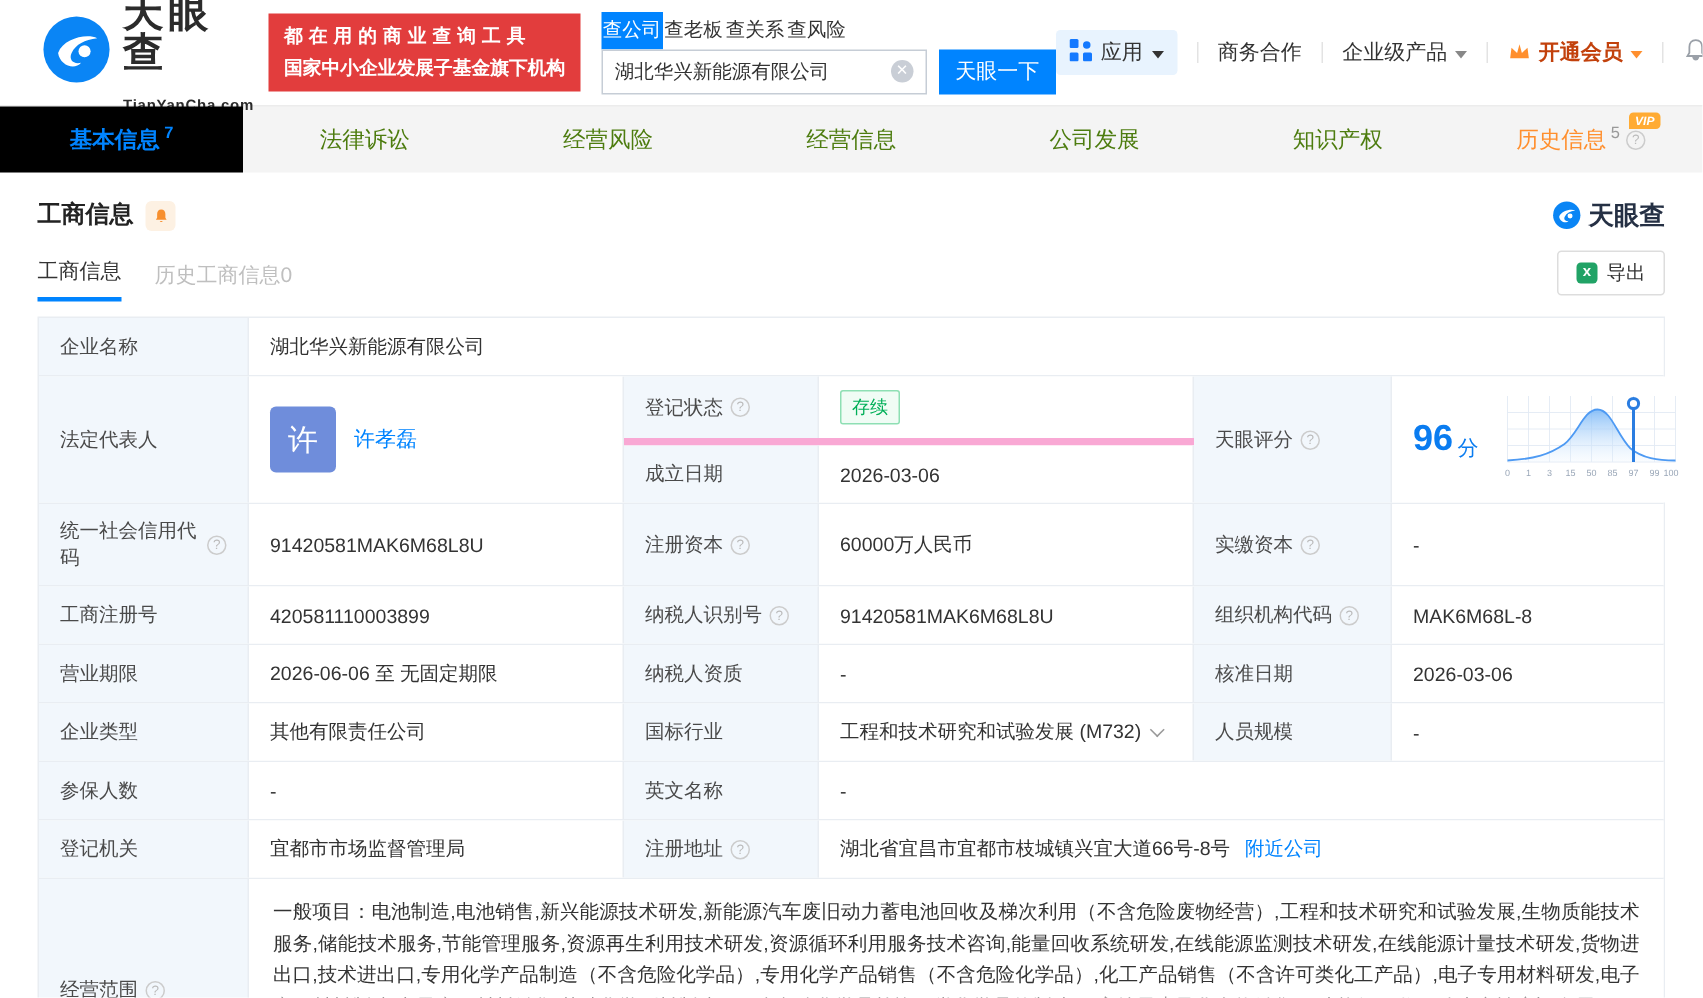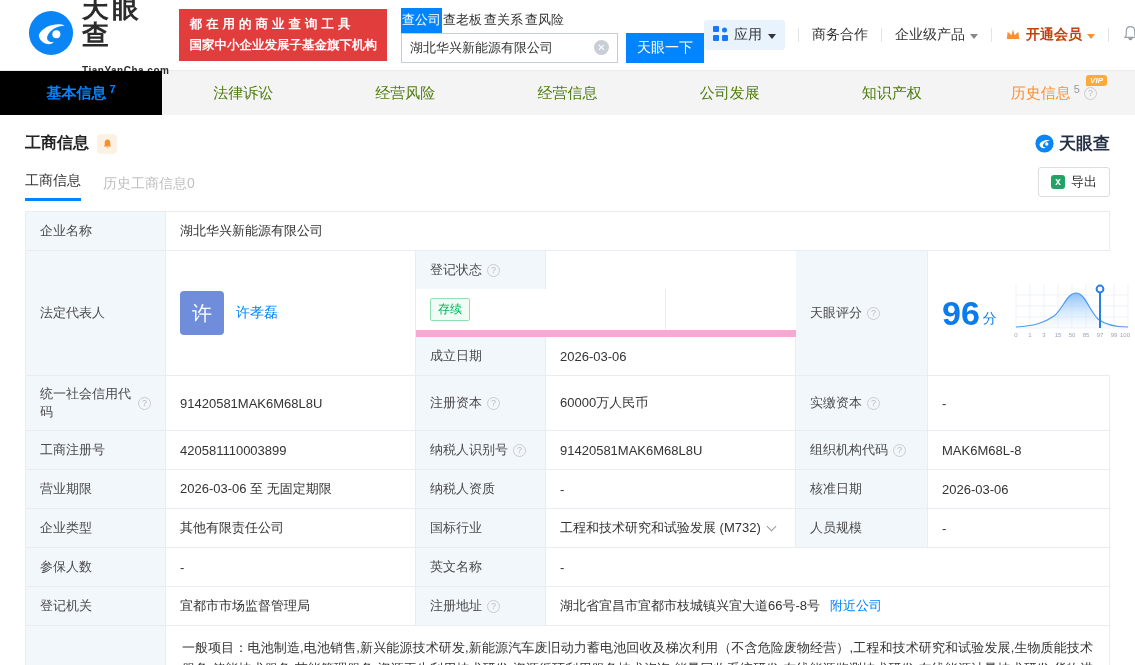"登记状态" .subrow:first-child { border-bottom: 7px solid #f9a8d4 -> 5px solid #f9a8d4; flex-direction: column -> none }
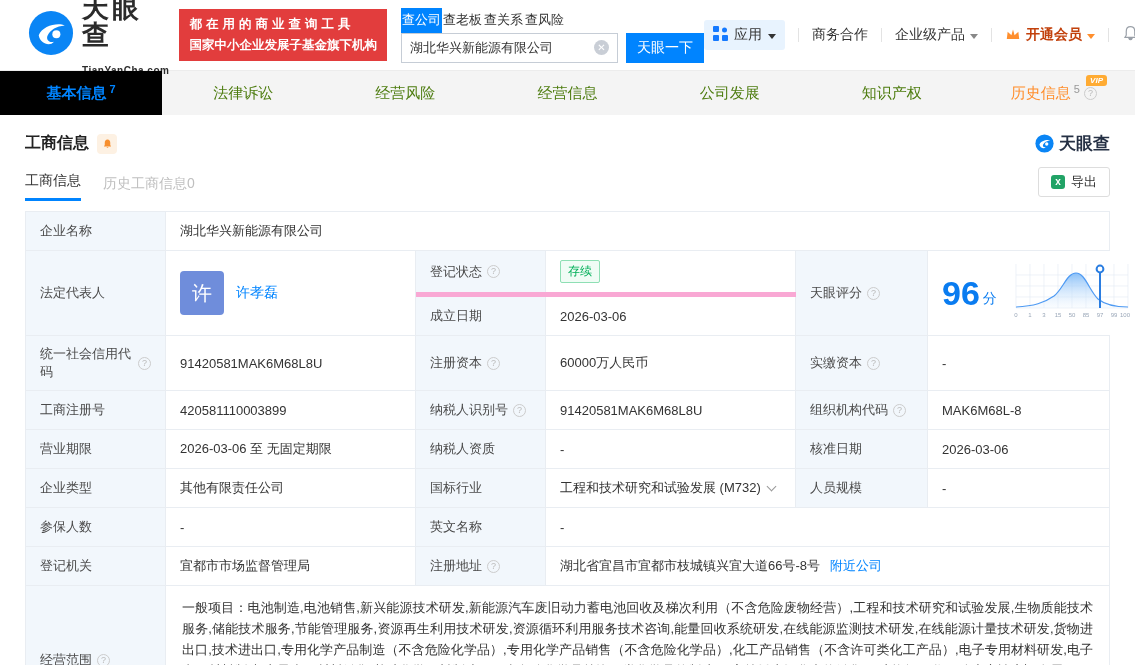"96" .score-num { font-size: 34px -> 24px }
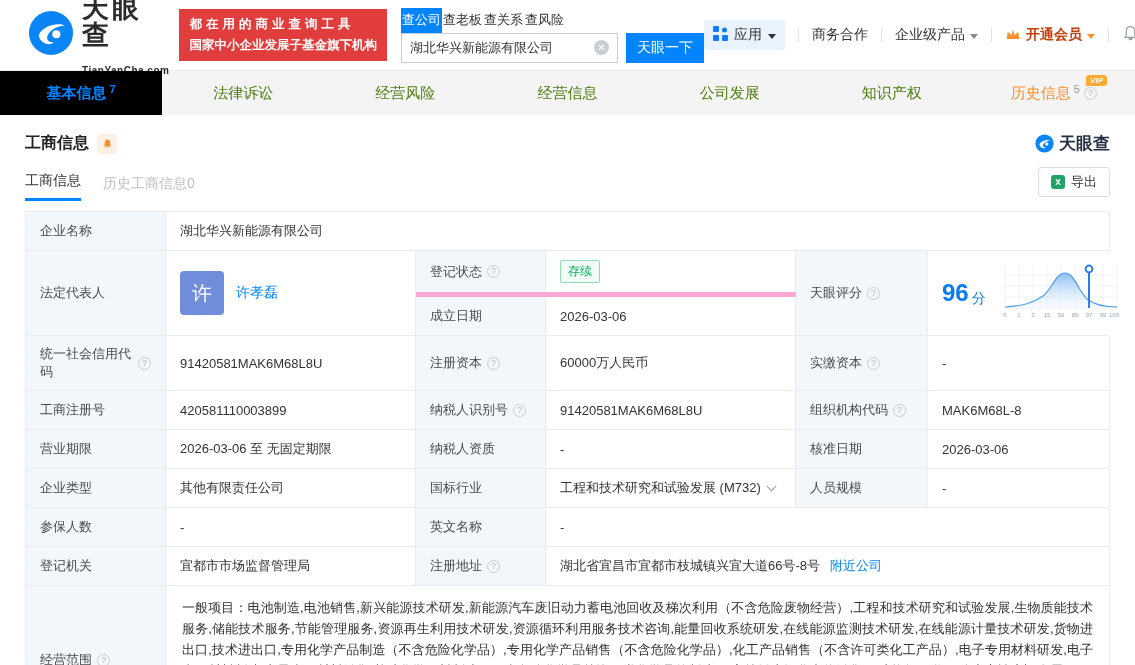"2026-03-06 至 无固定期限" div.cell { text: 2026-03-06 -> 2026-06-06 }
